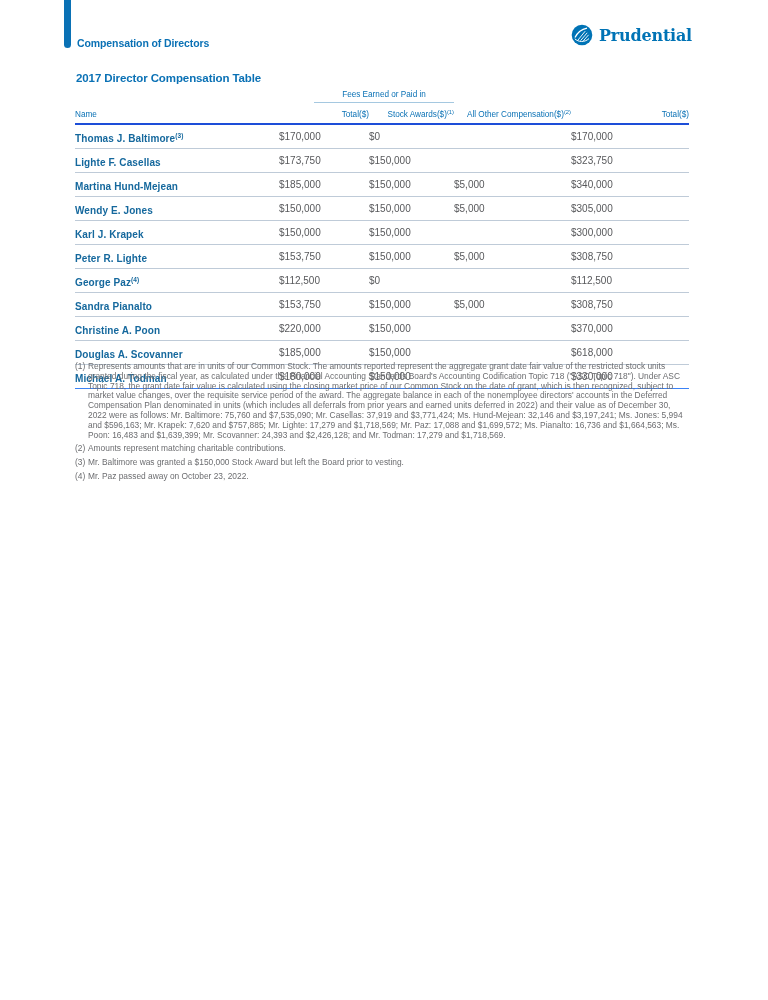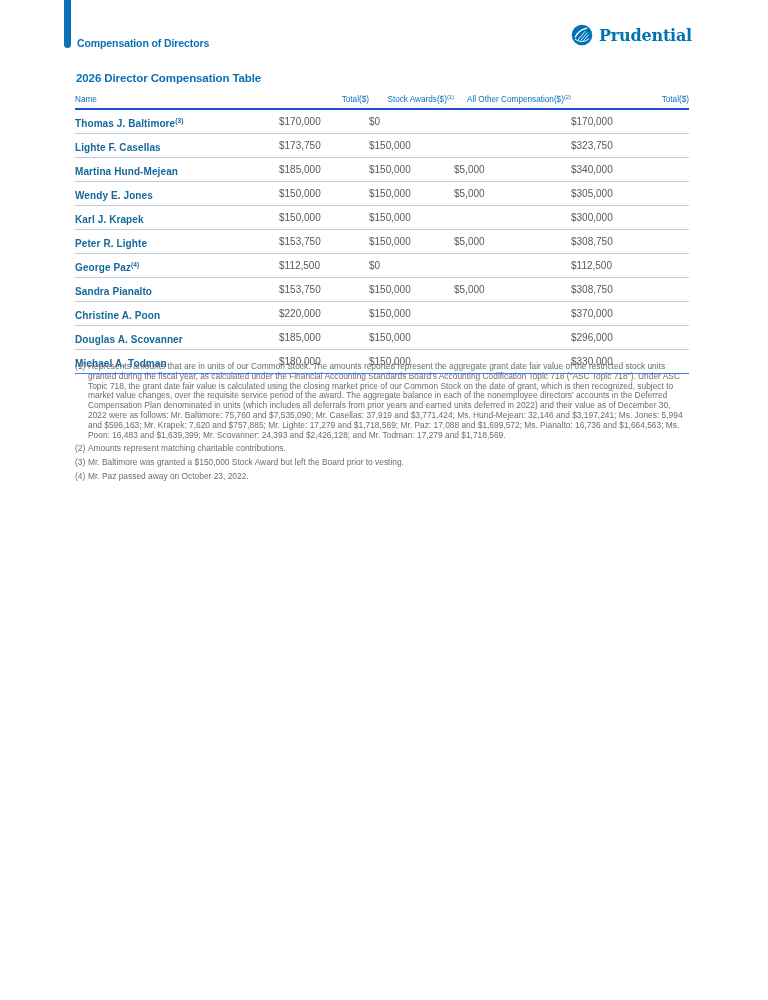"2026 Director Compensation Table" h1.title { text: 2026 -> 2017 }
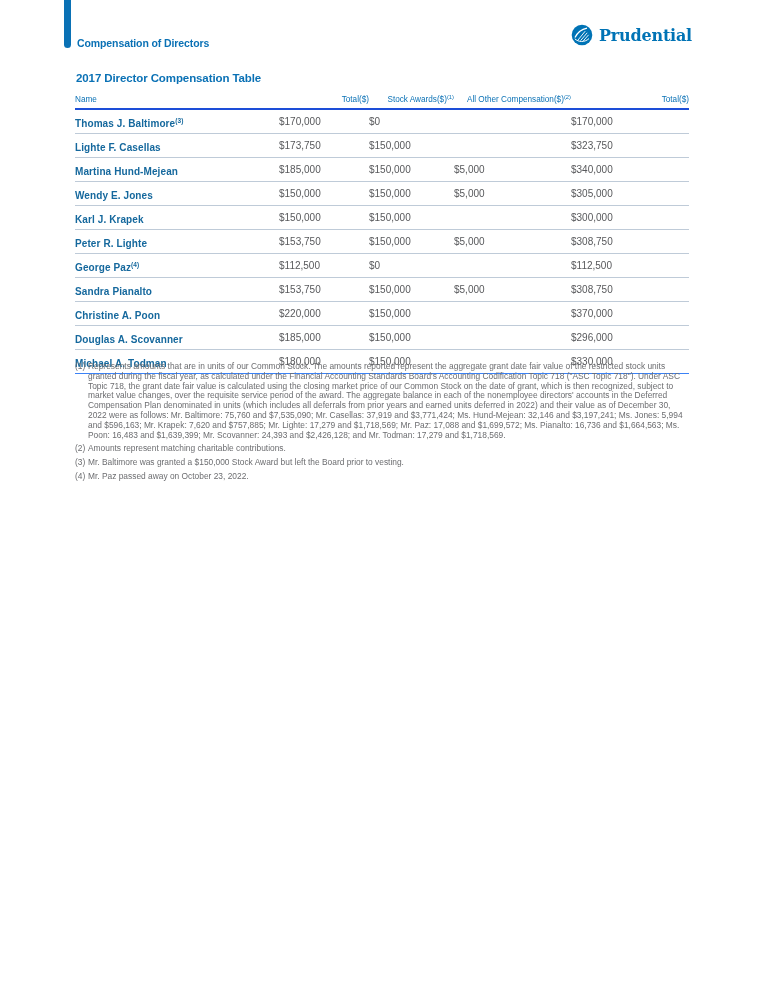"Fees Earned or Paid in" tr.spanner-row { html: none -> <tr> <td></td> <td> <div>Fees Earned or Paid in</div> </td> <td></td> <td></td> </tr> }
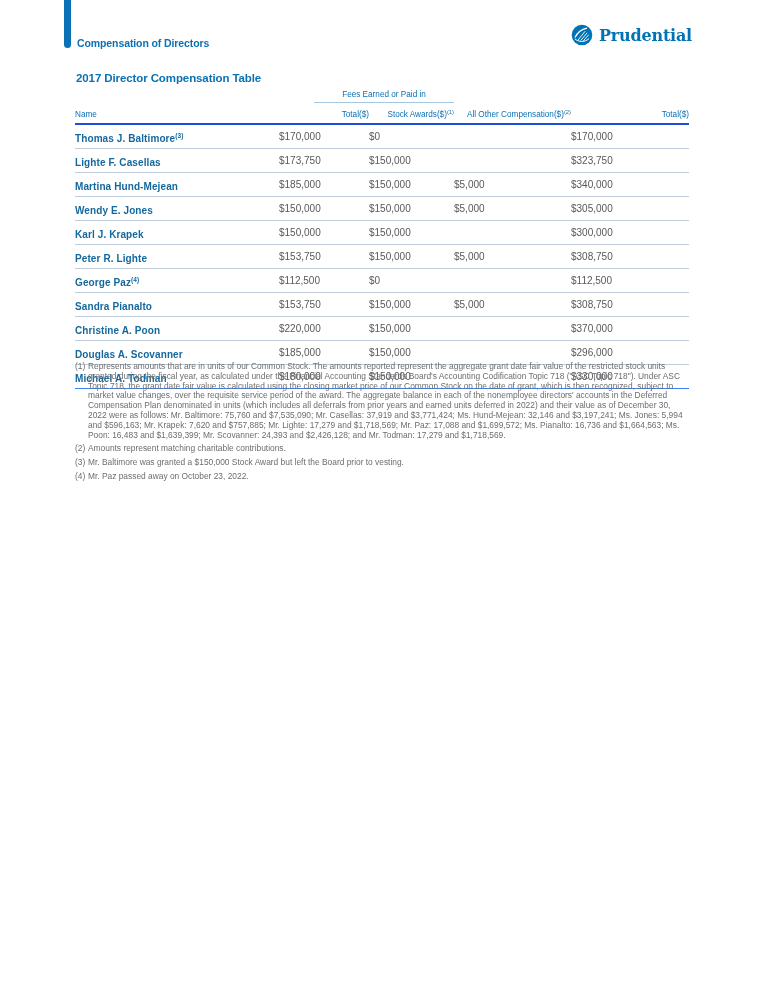"$296,000" td { text: $296,000 -> $618,000 }
